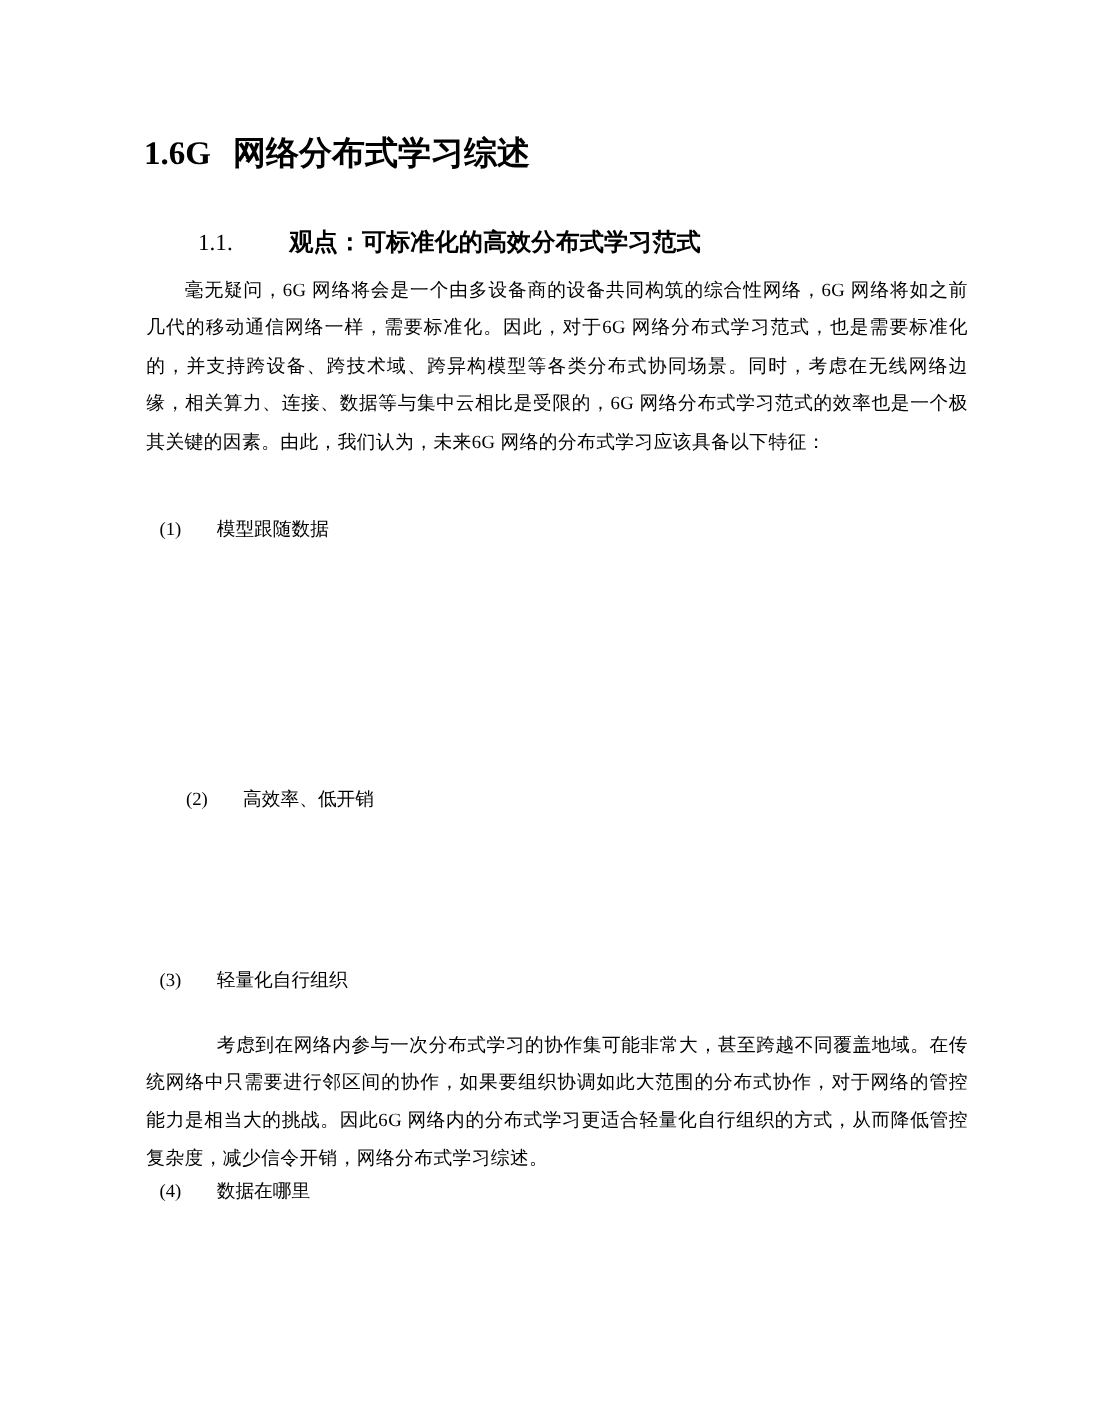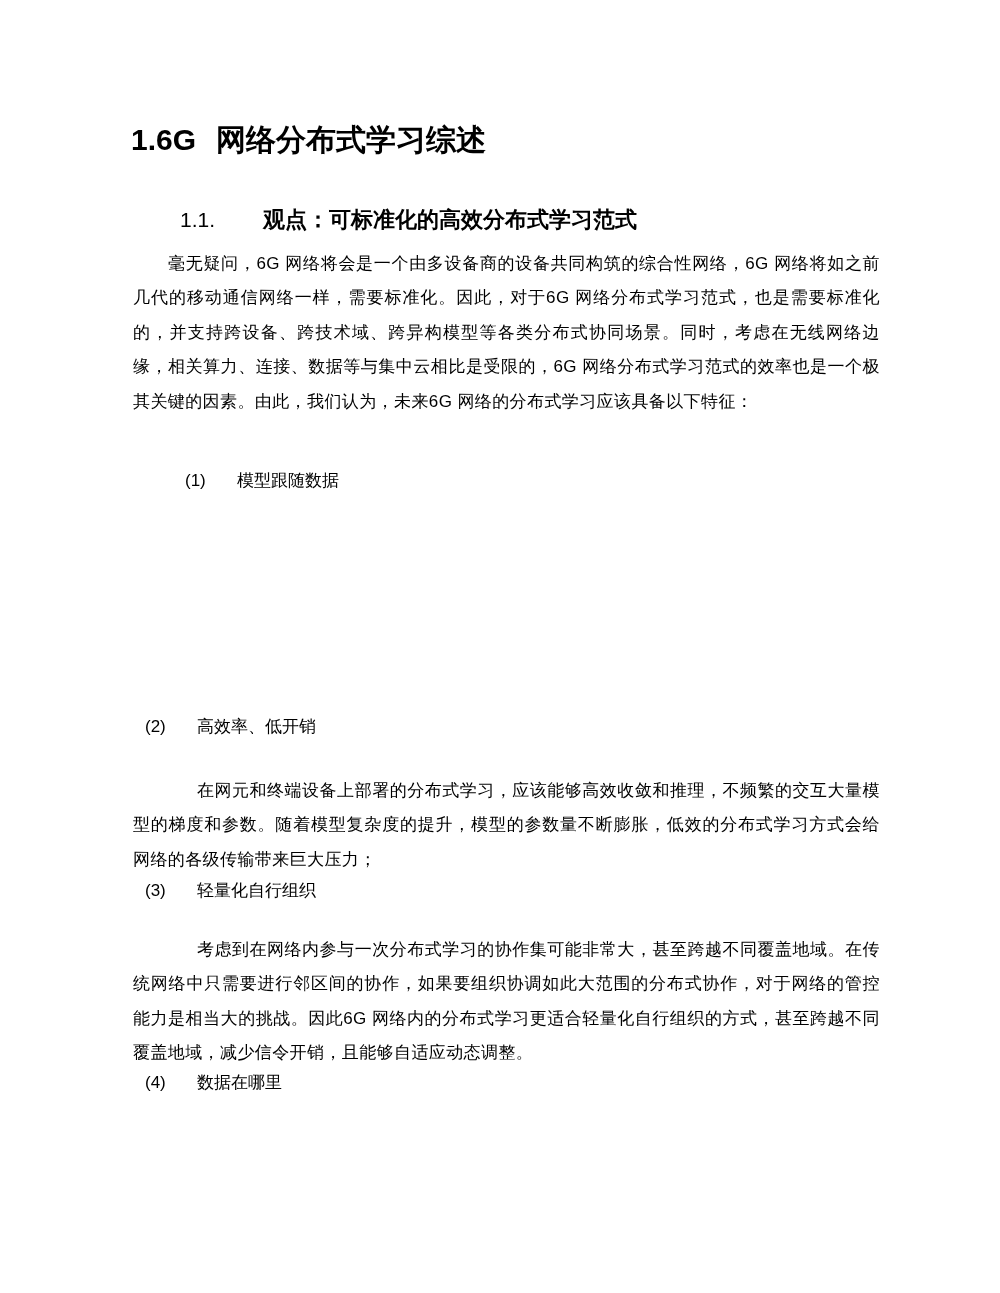"1.6G 网络分布式学习综述" .page { font-family: Liberation Sans, sans-serif -> Liberation Serif, serif }
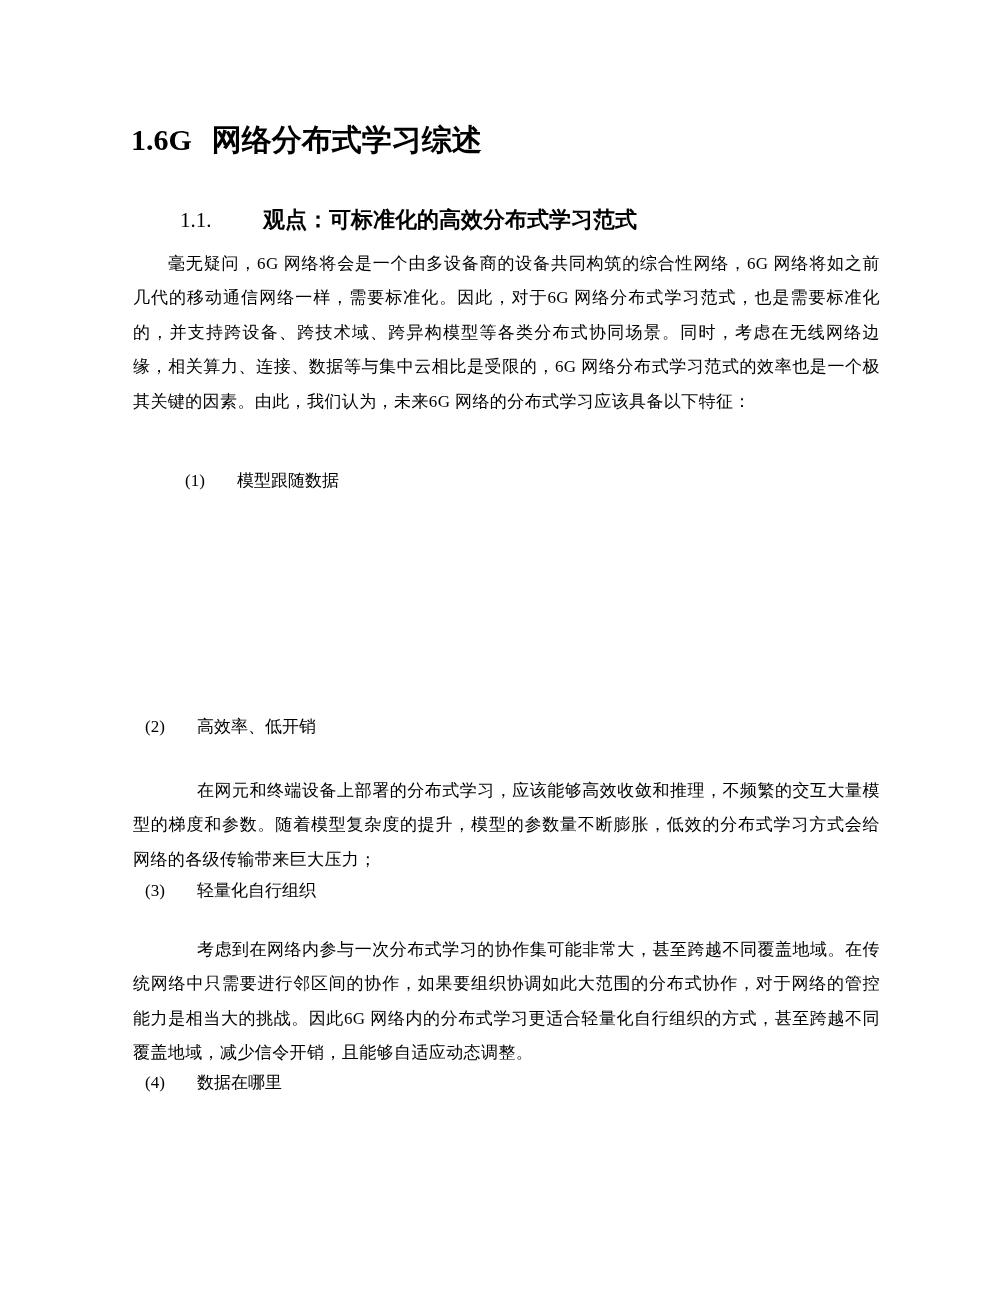"(1) 模型跟随数据" .item1 { margin-left: 40px -> none }
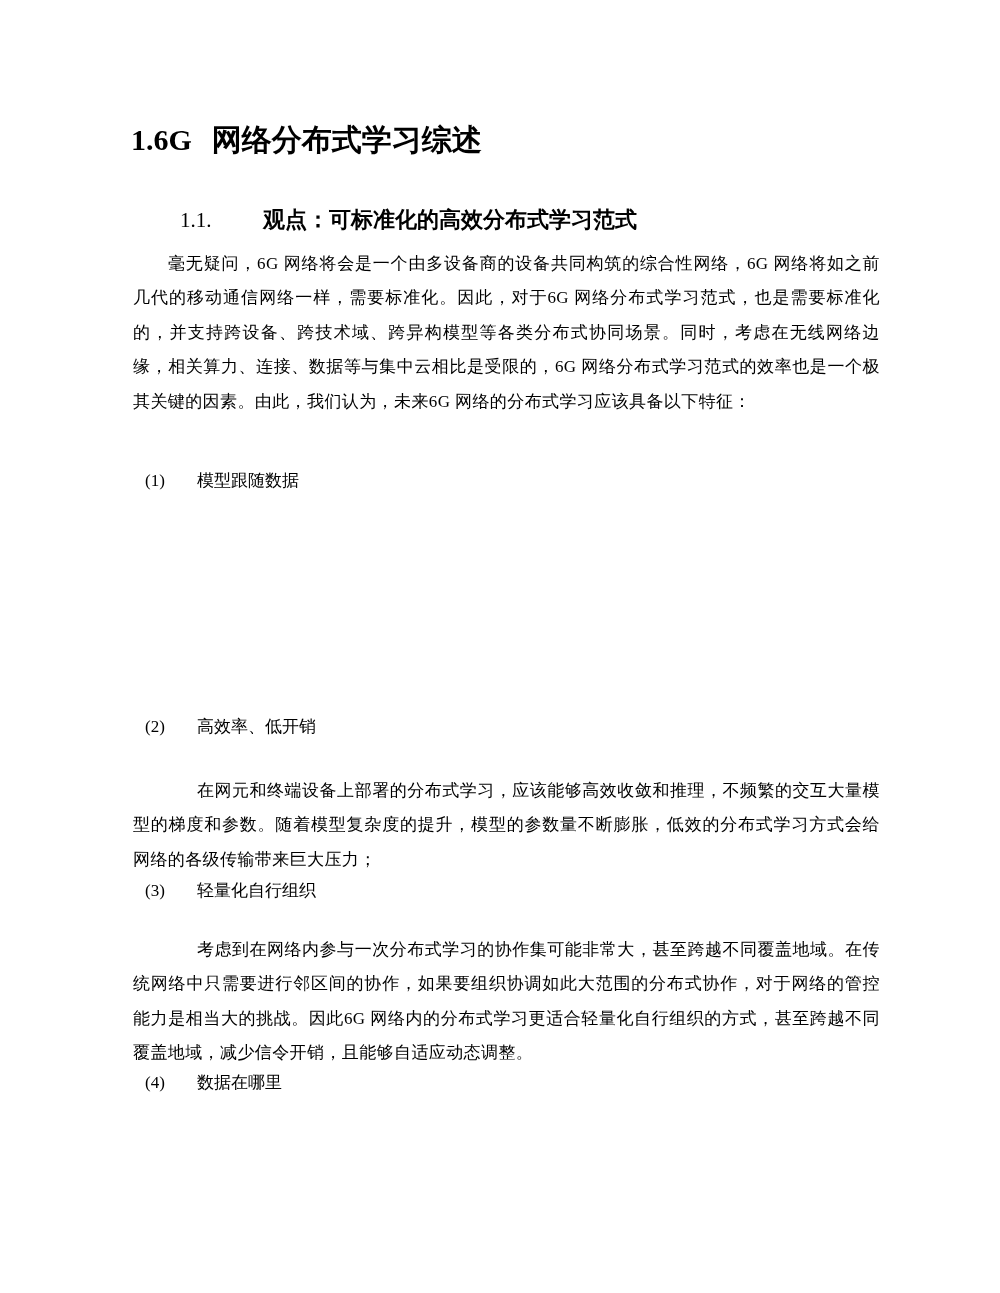"(2) 高效率、低开销" .item2 { margin-left: none -> 24px }
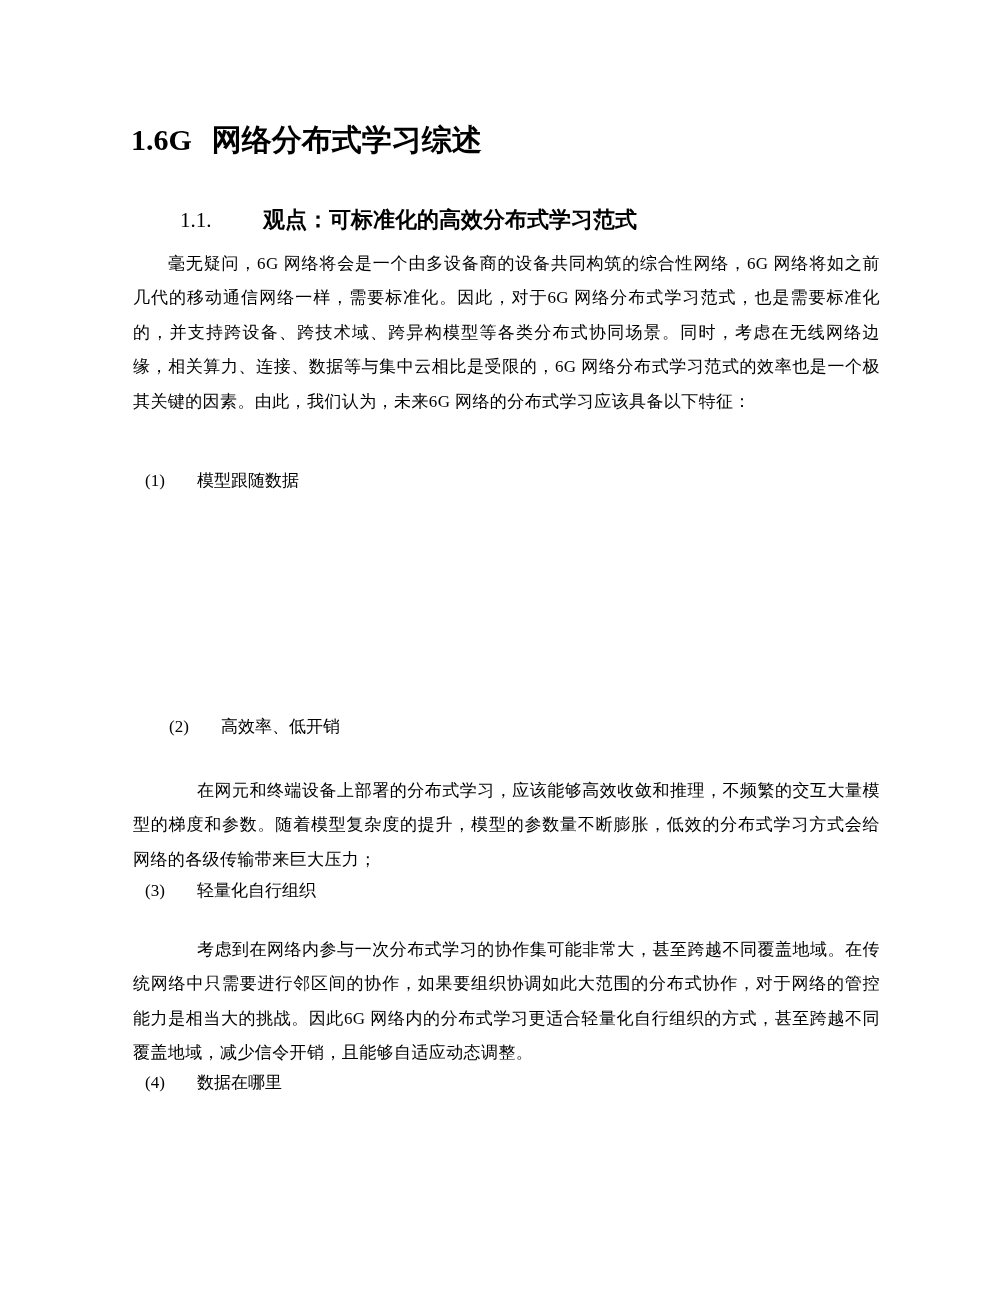"在网元和终端设备上部署的分布式学习，应该能够高效收敛和推理，不频繁的交互大量模型" p.para { html: <p>在网元和终端设备上部署的分布式学习，应该能够高效收敛和推理，不频繁的交互大量模型的梯度和参数。随着模型复杂度的提升，模型的参数量不断膨胀，低效的分布式学习方式会给网络的各级传输带来巨大压力；</p> -> none }
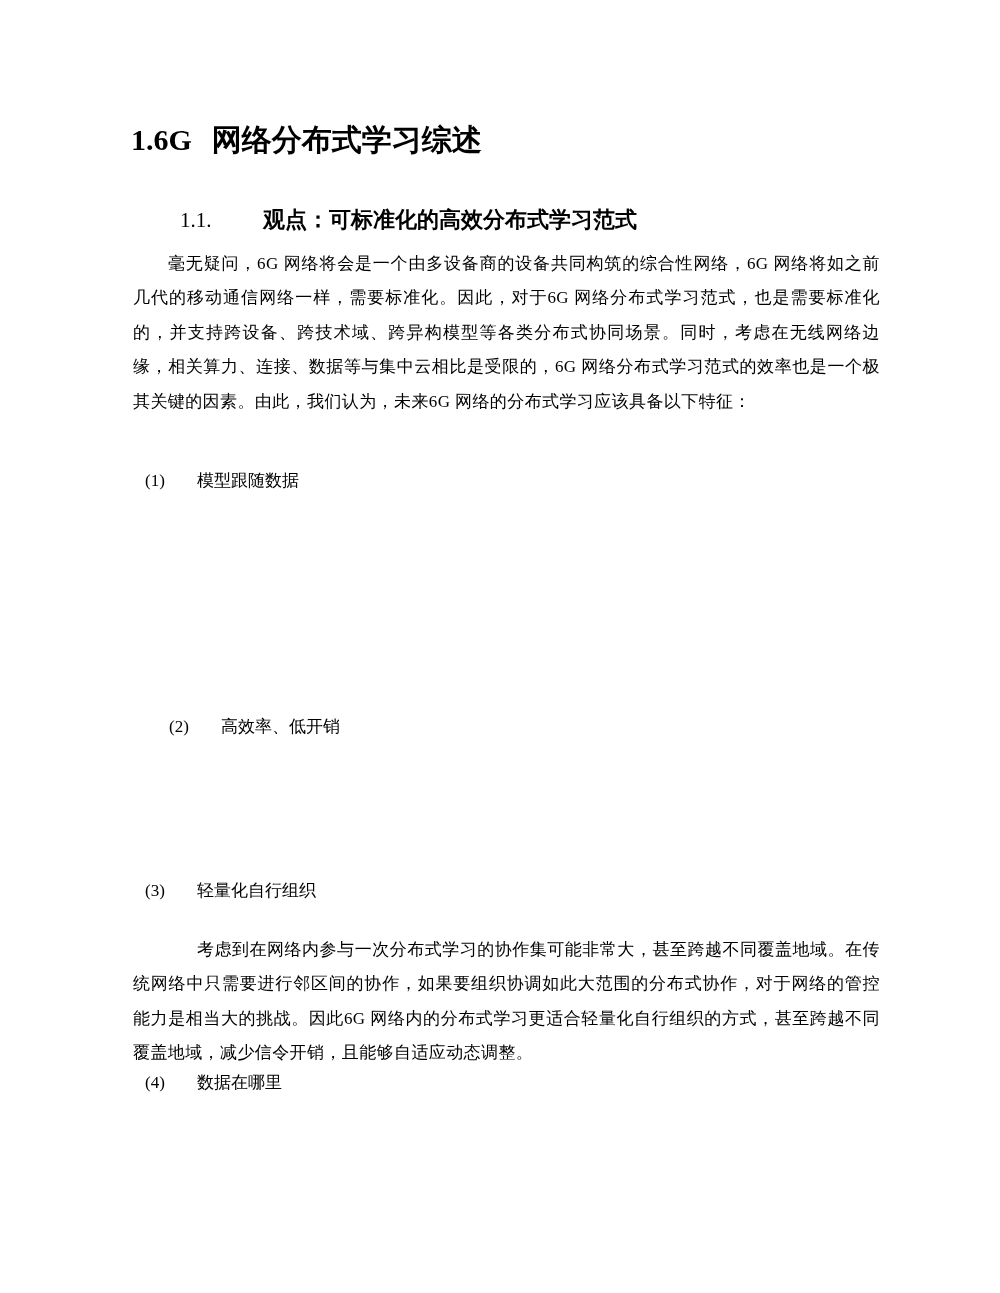"考虑到在网络内参与一次分布式学习的协作集可能非常大，甚至跨越不同覆盖地域。在传统" p.para { text: 甚至跨越不同覆盖地域，减少信令开销，且能够自适应动态调整 -> 从而降低管控复杂度，减少信令开销，网络分布式学习综述 }
